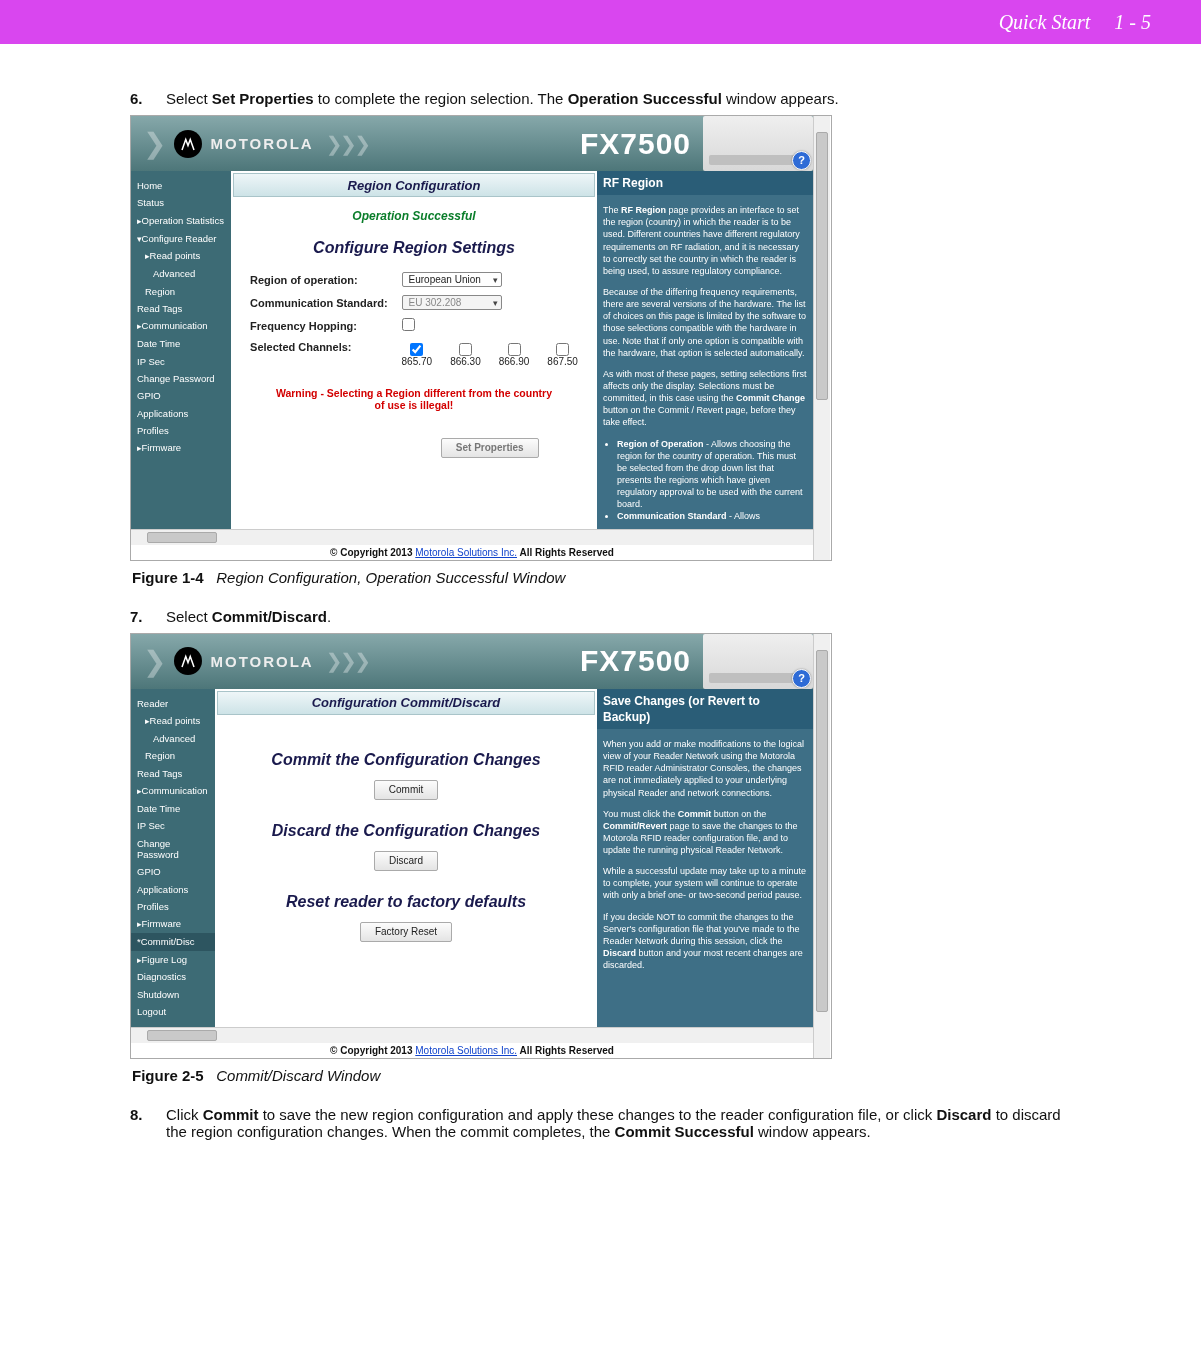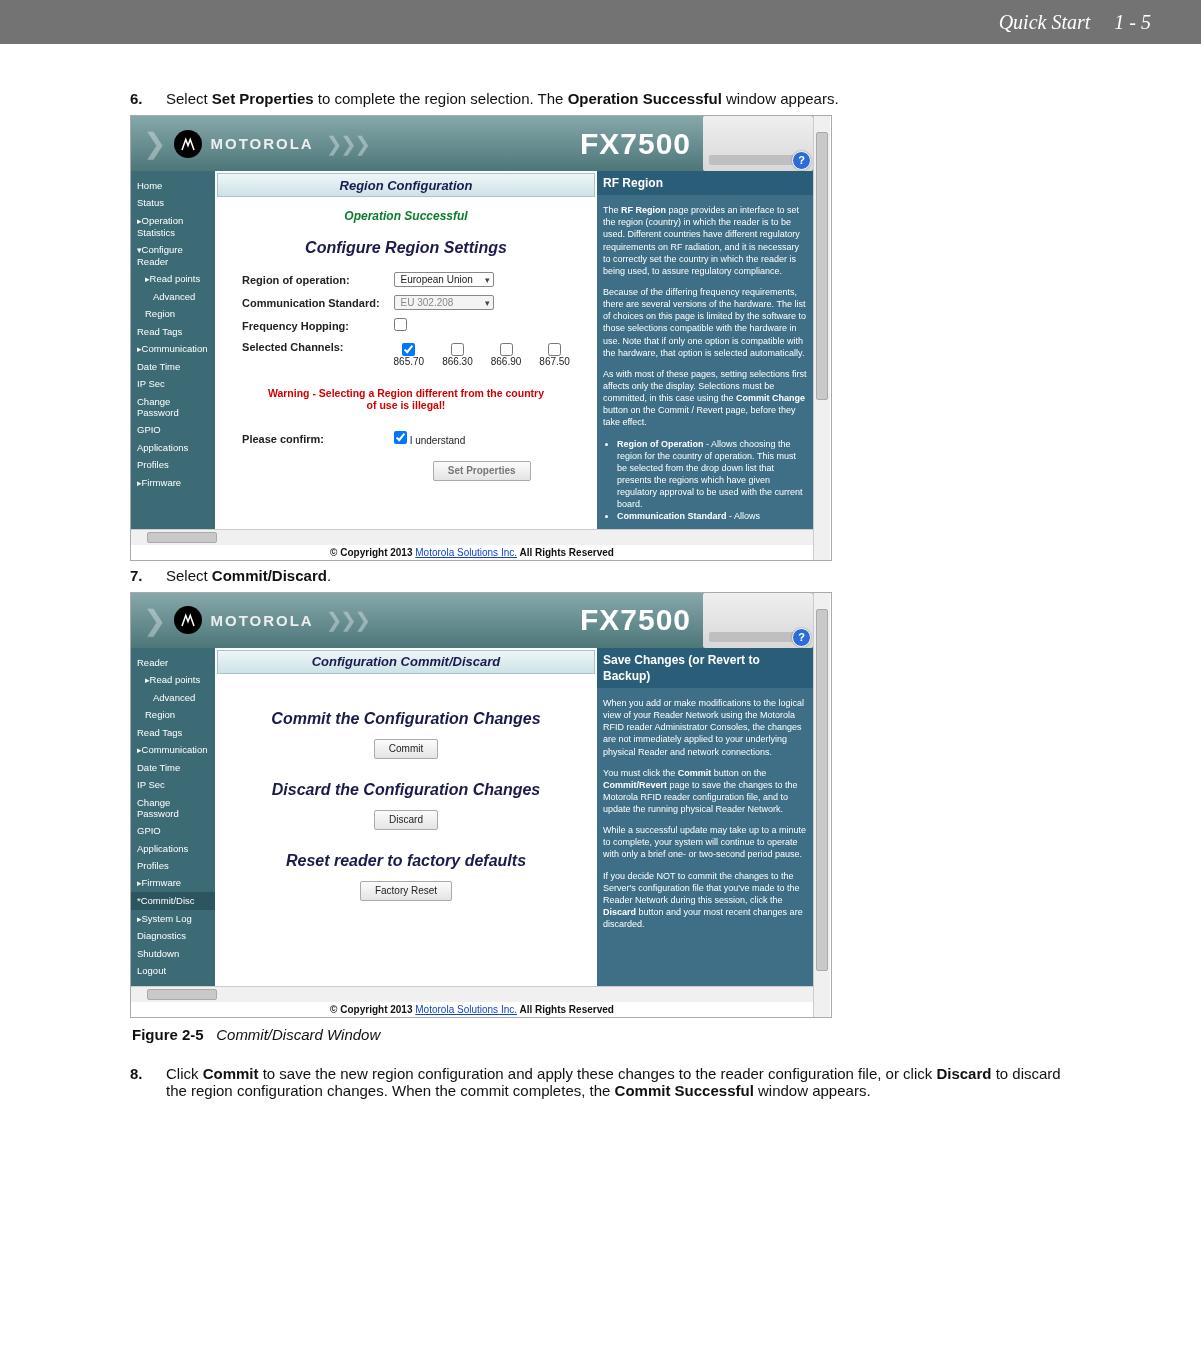"Quick Start" .page-header { background: #737373 -> #d946ef }
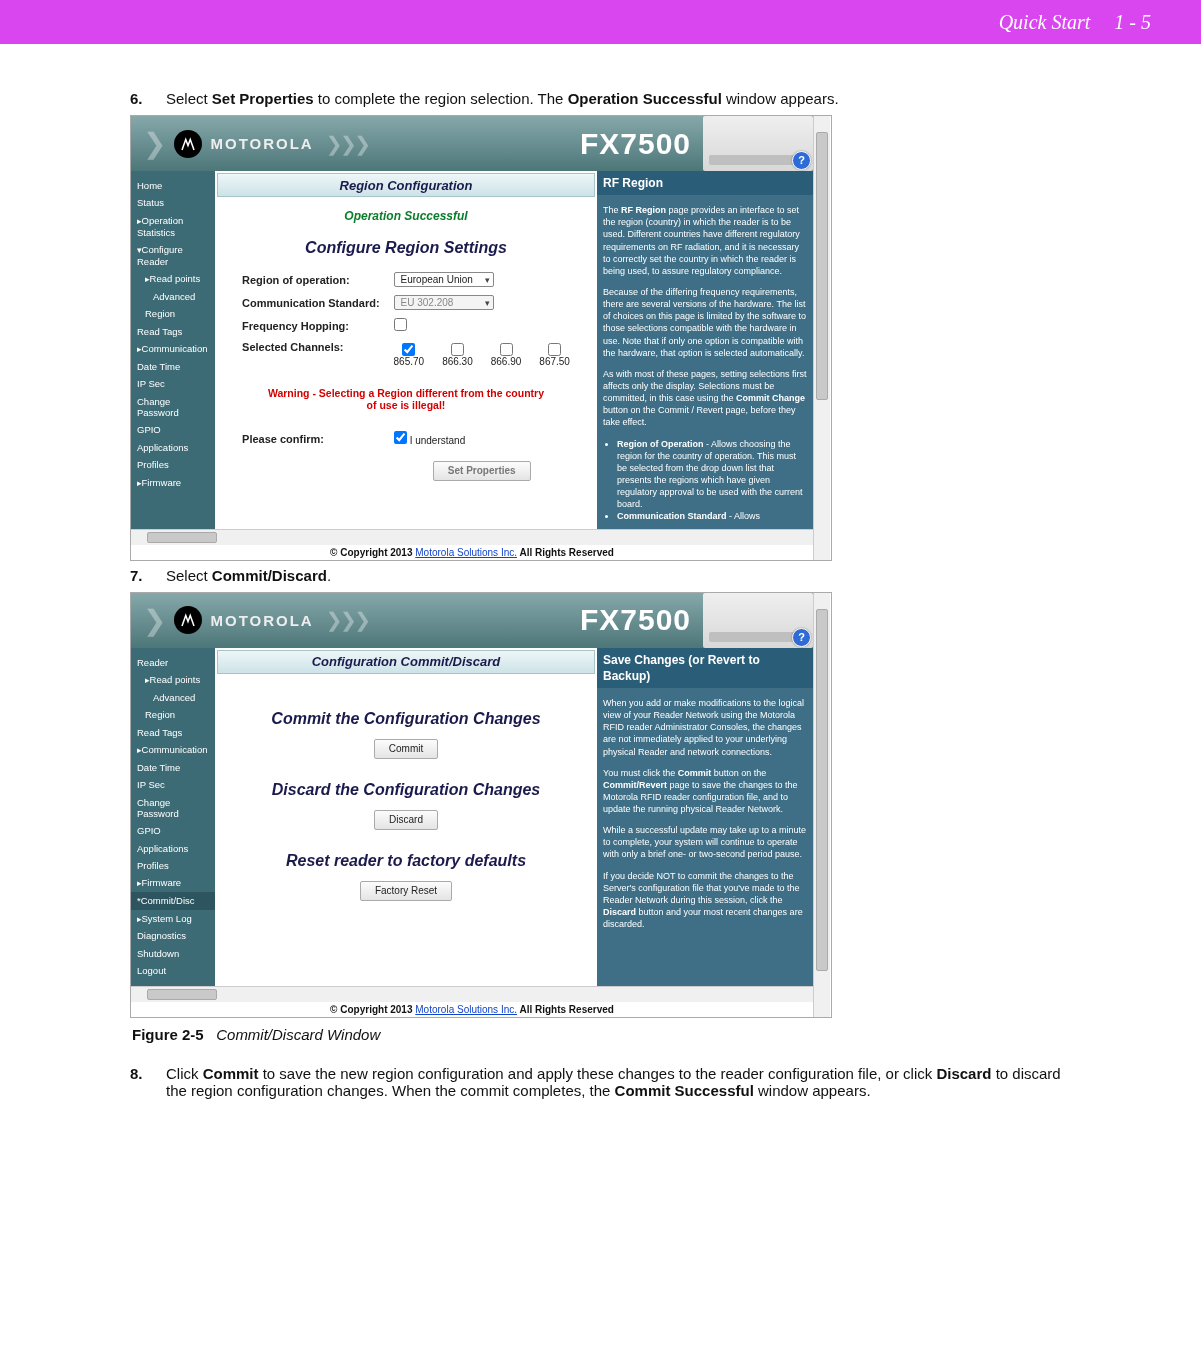"Home" .sidebar { width: 84px -> 100px }
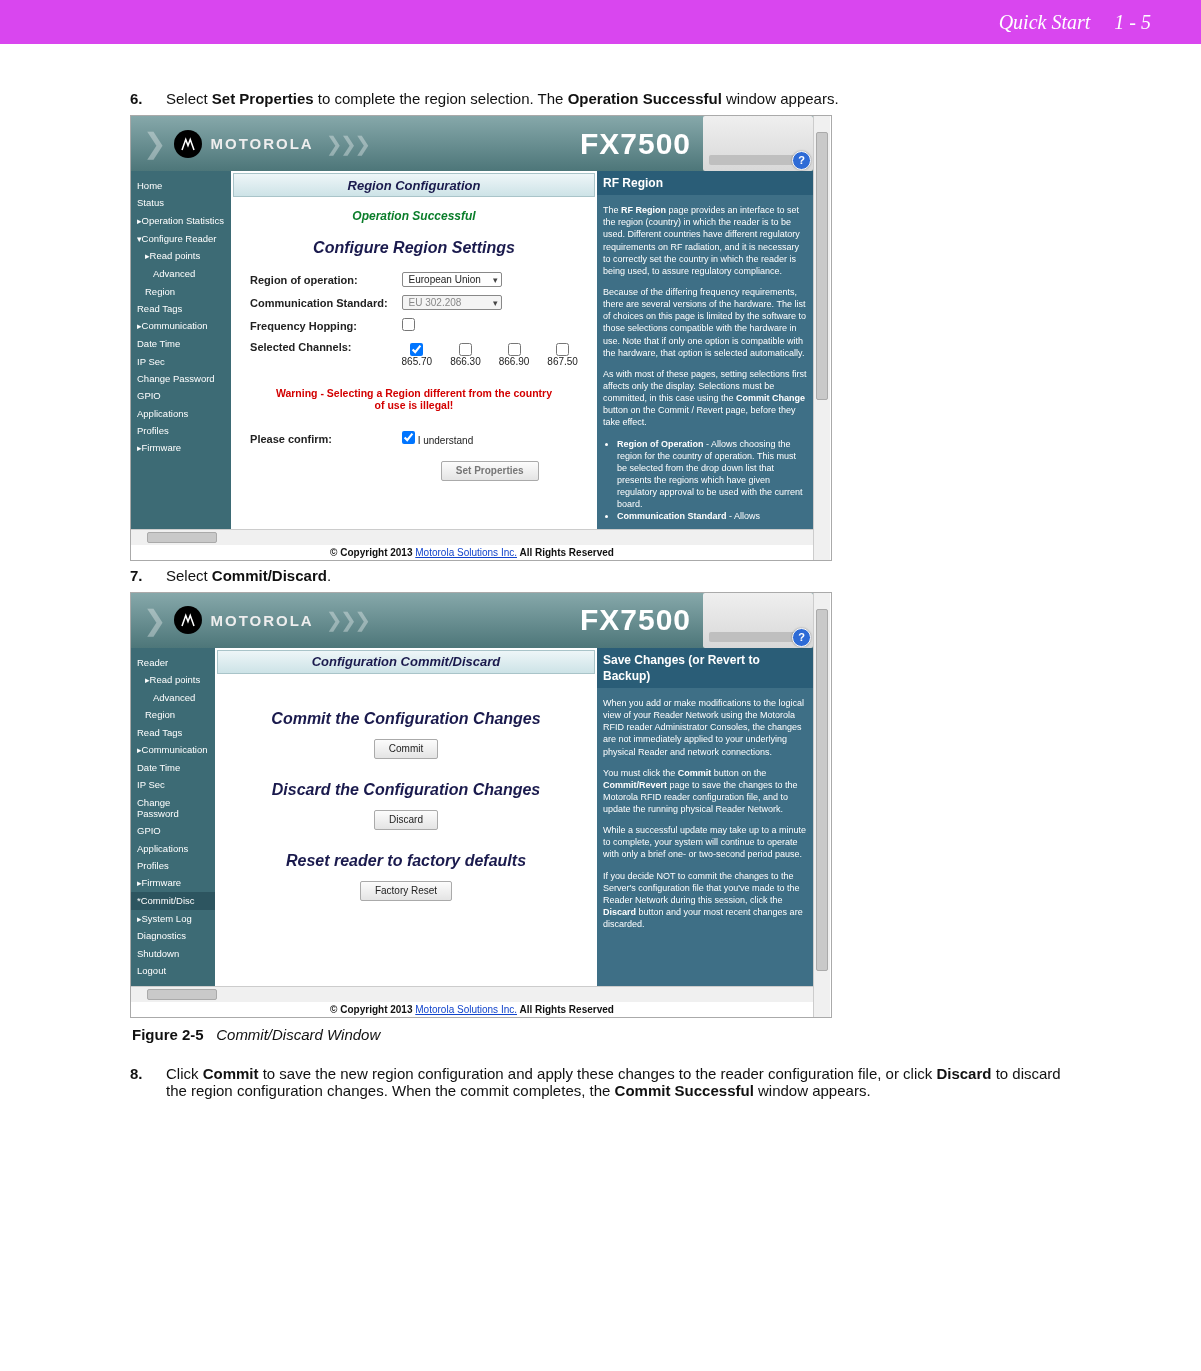"Please confirm:" tr { html: <tr> <td>Please confirm:</td> <td><input> <span>I understand</span></td> </tr> -> none }
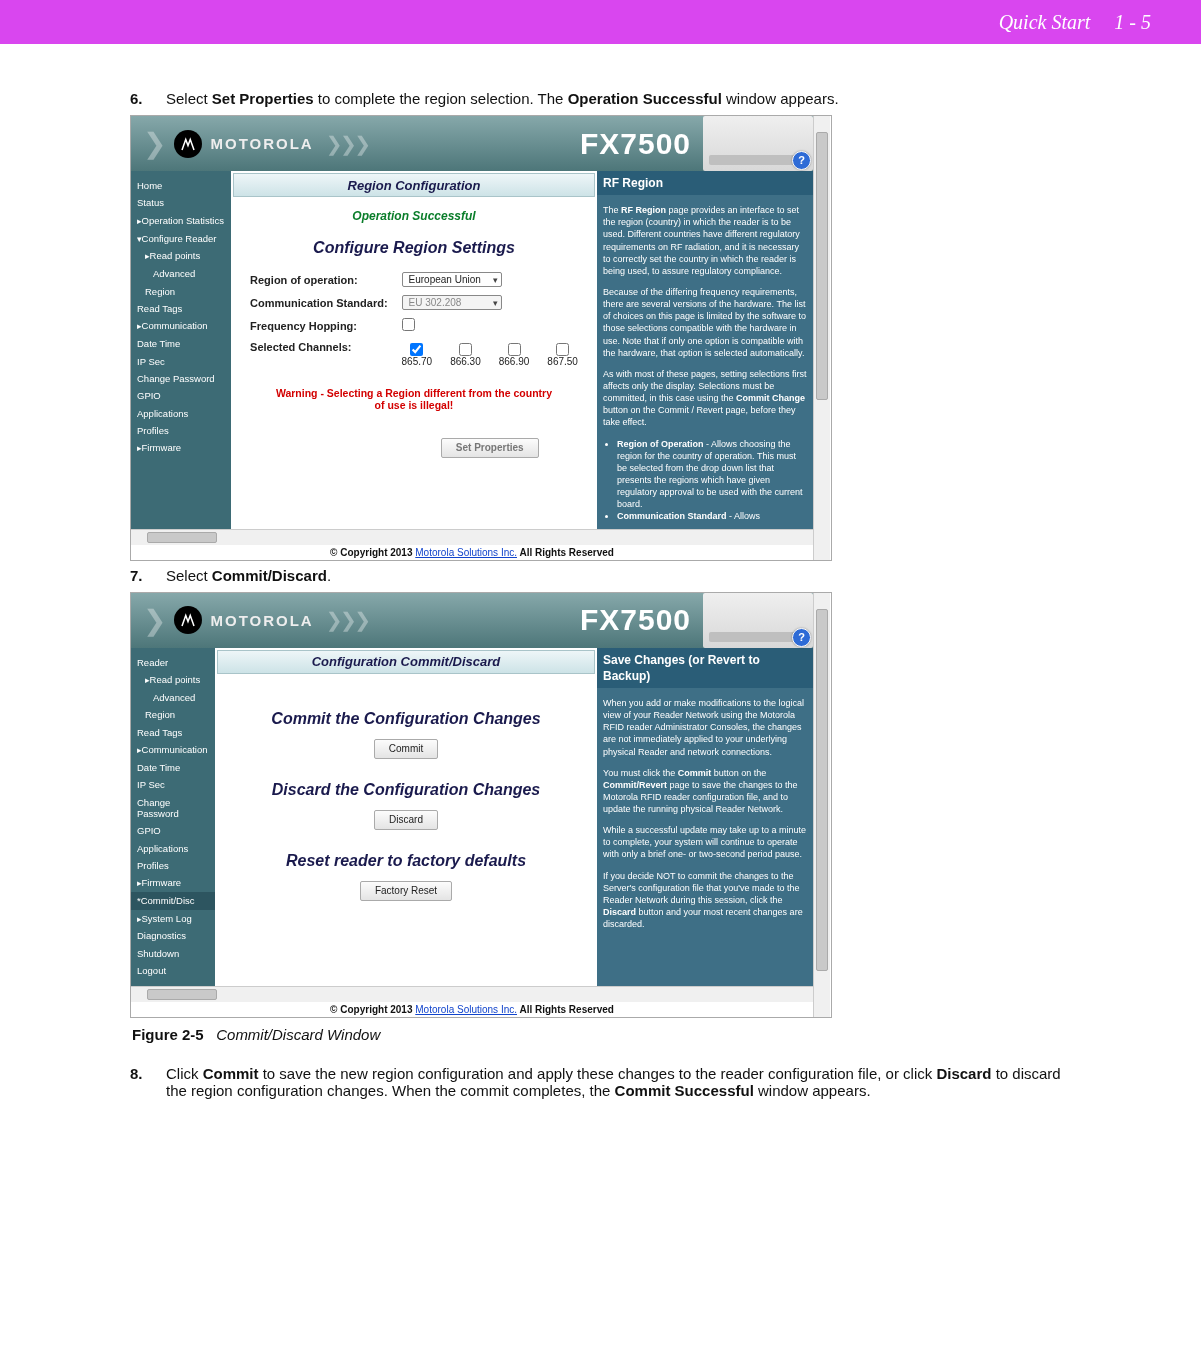"Figure 1-4 Region Configuration," div.fig-cap { html: none -> <div> <span>Figure 1-4</span>&nbsp;&nbsp;&nbsp;<span>Region Configuration, Operation Successful Window</span> </div> }
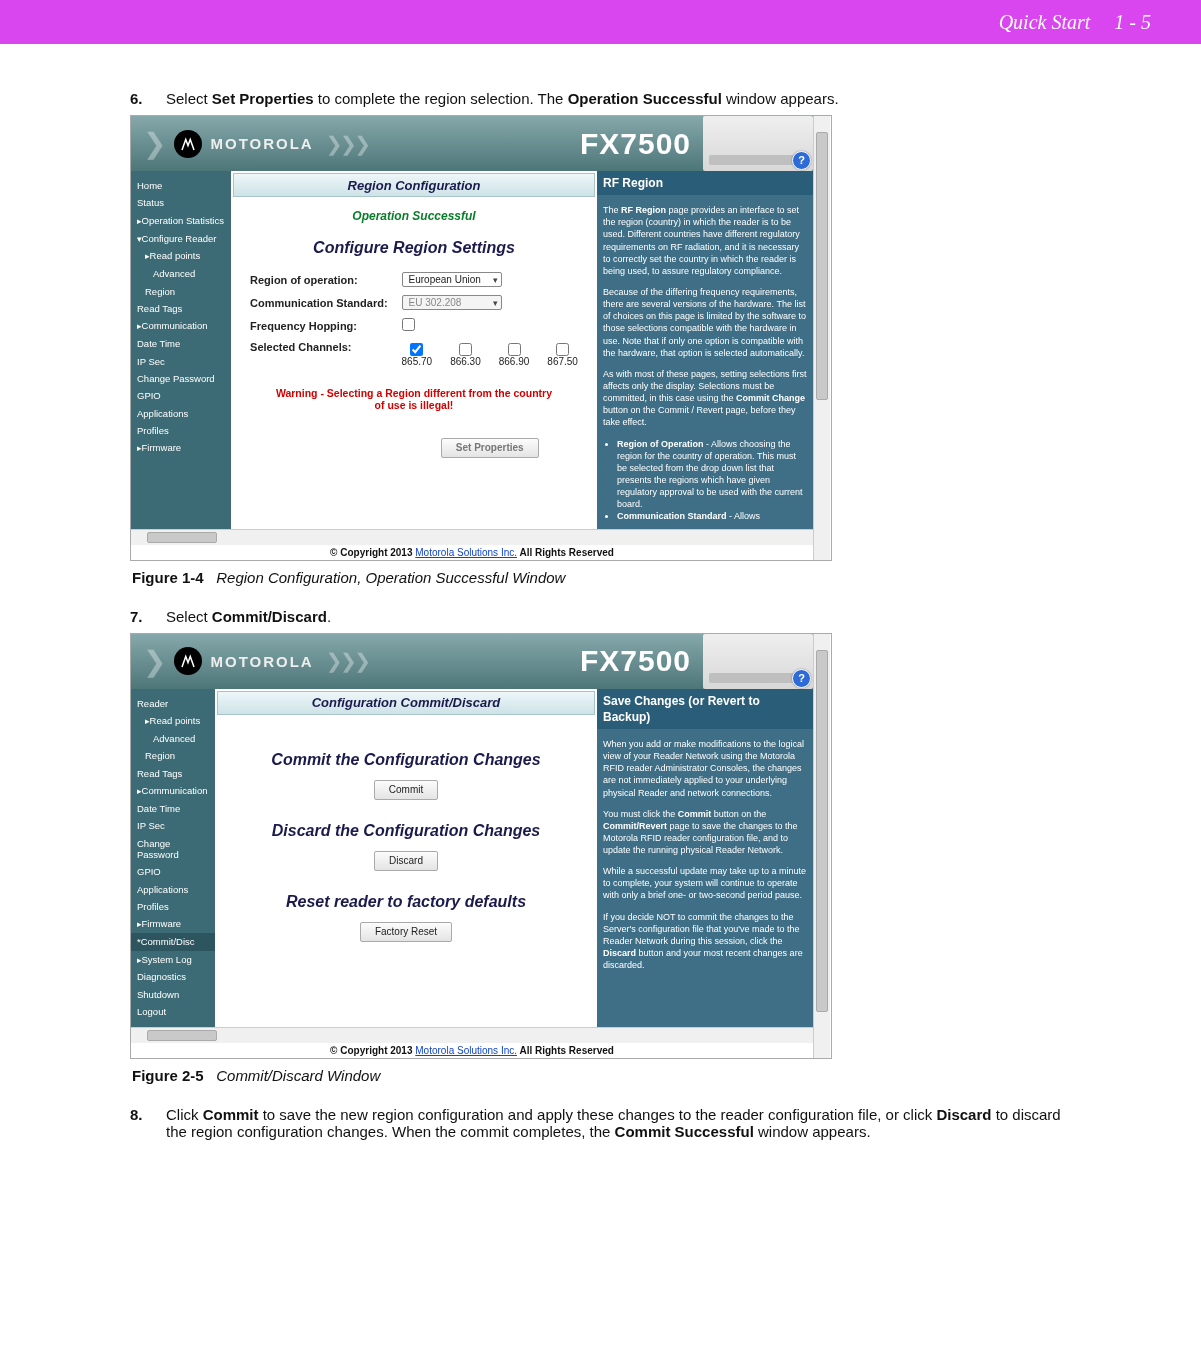"System Log" div.sb-item { text: System -> Figure }
